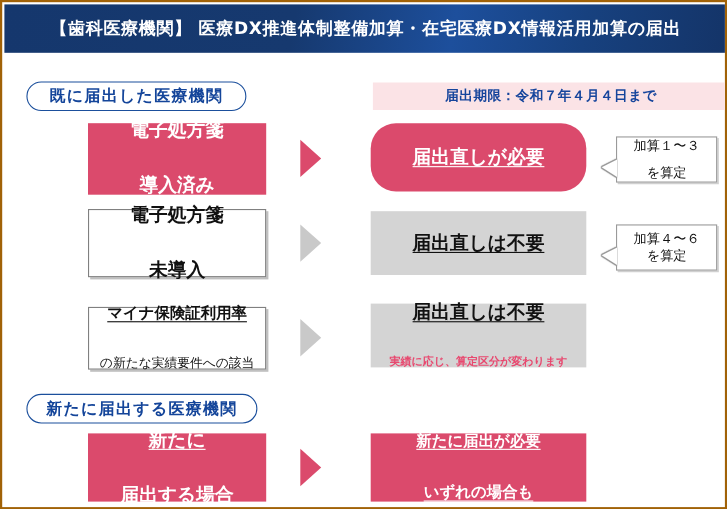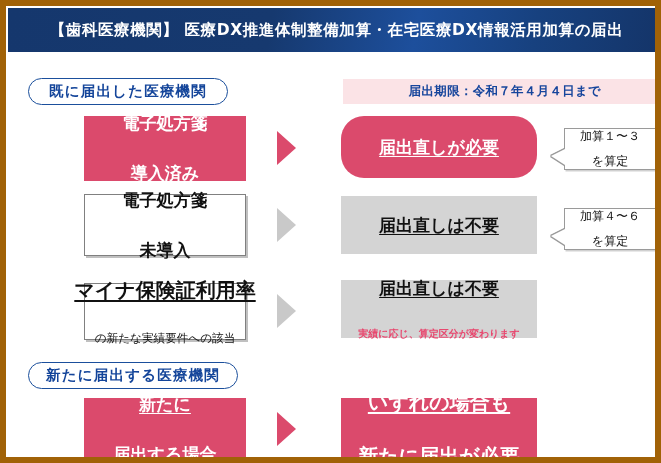"【歯科医療機関】 医療DX推進体制整備加算・在宅医療DX情報活用加算の届出" #page { border: 6px solid #a16207 -> 2px solid #a16207 }
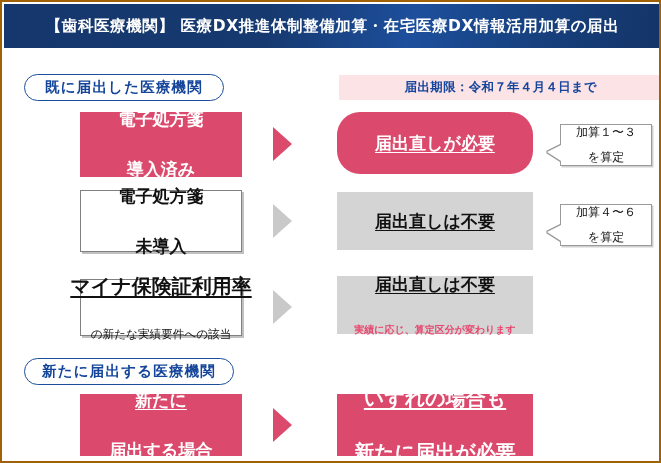"加算４〜６" div.callout { justify-content: space-between -> none }
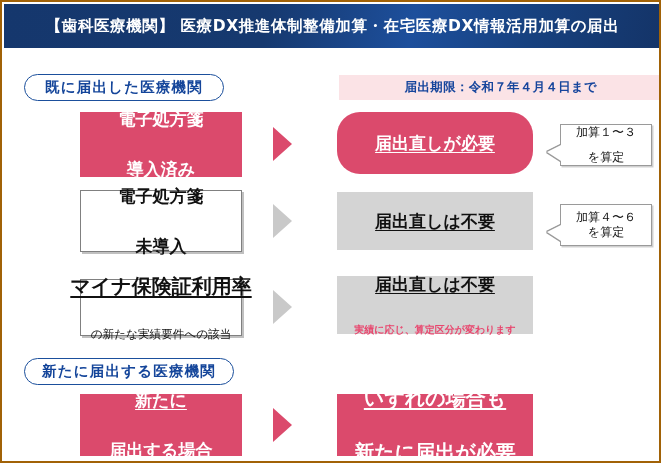"マイナ保険証利用率" .l-mid-u { font-size: 20px -> 14px }
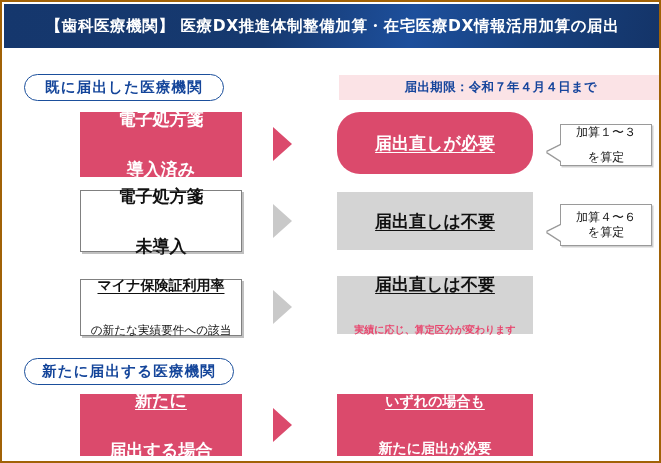"いずれの場合も" span.line { order: before "新たに届出が必要" -> after "新たに届出が必要" }
